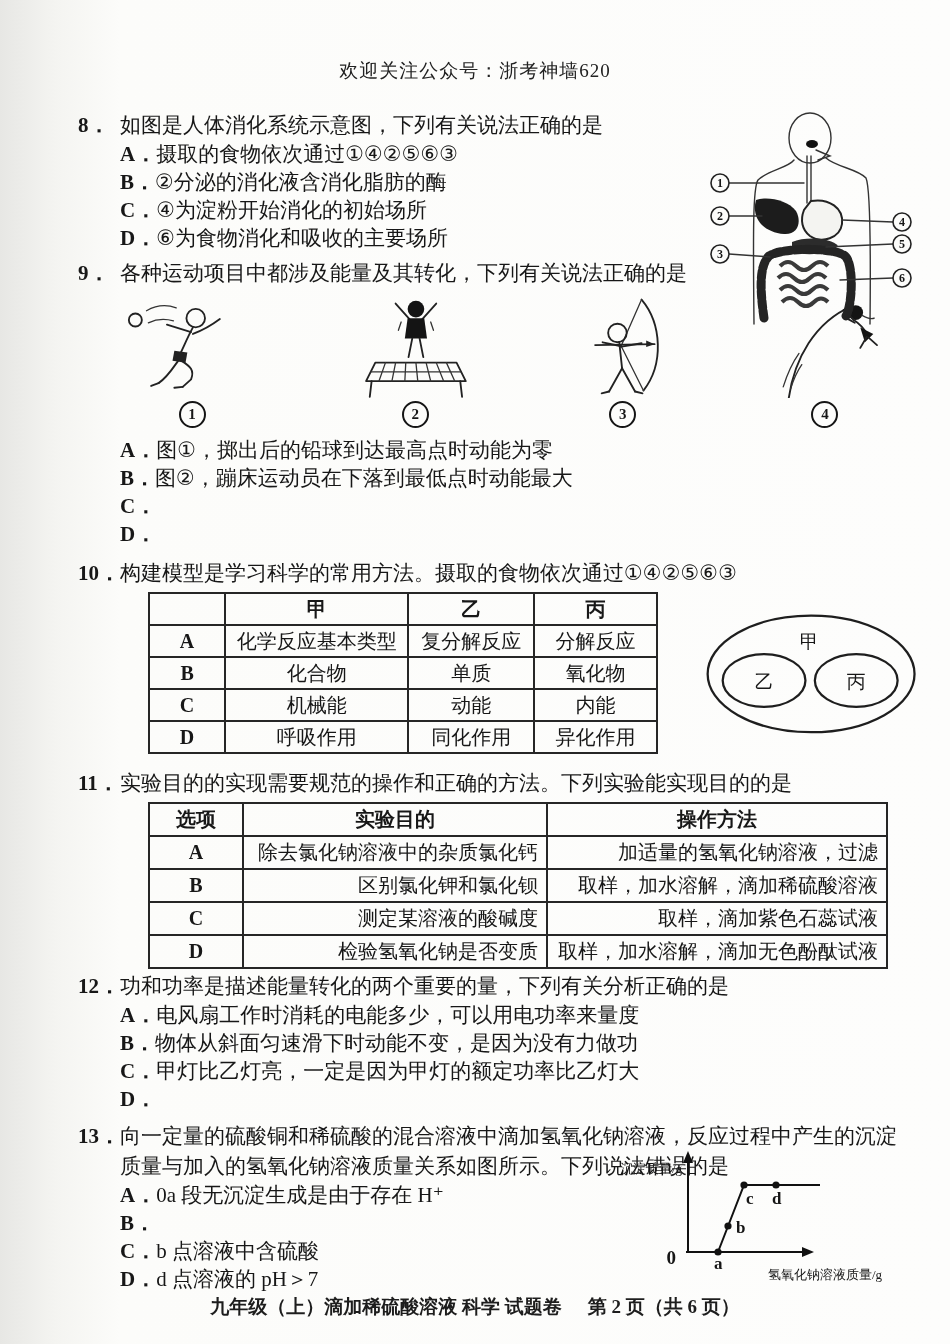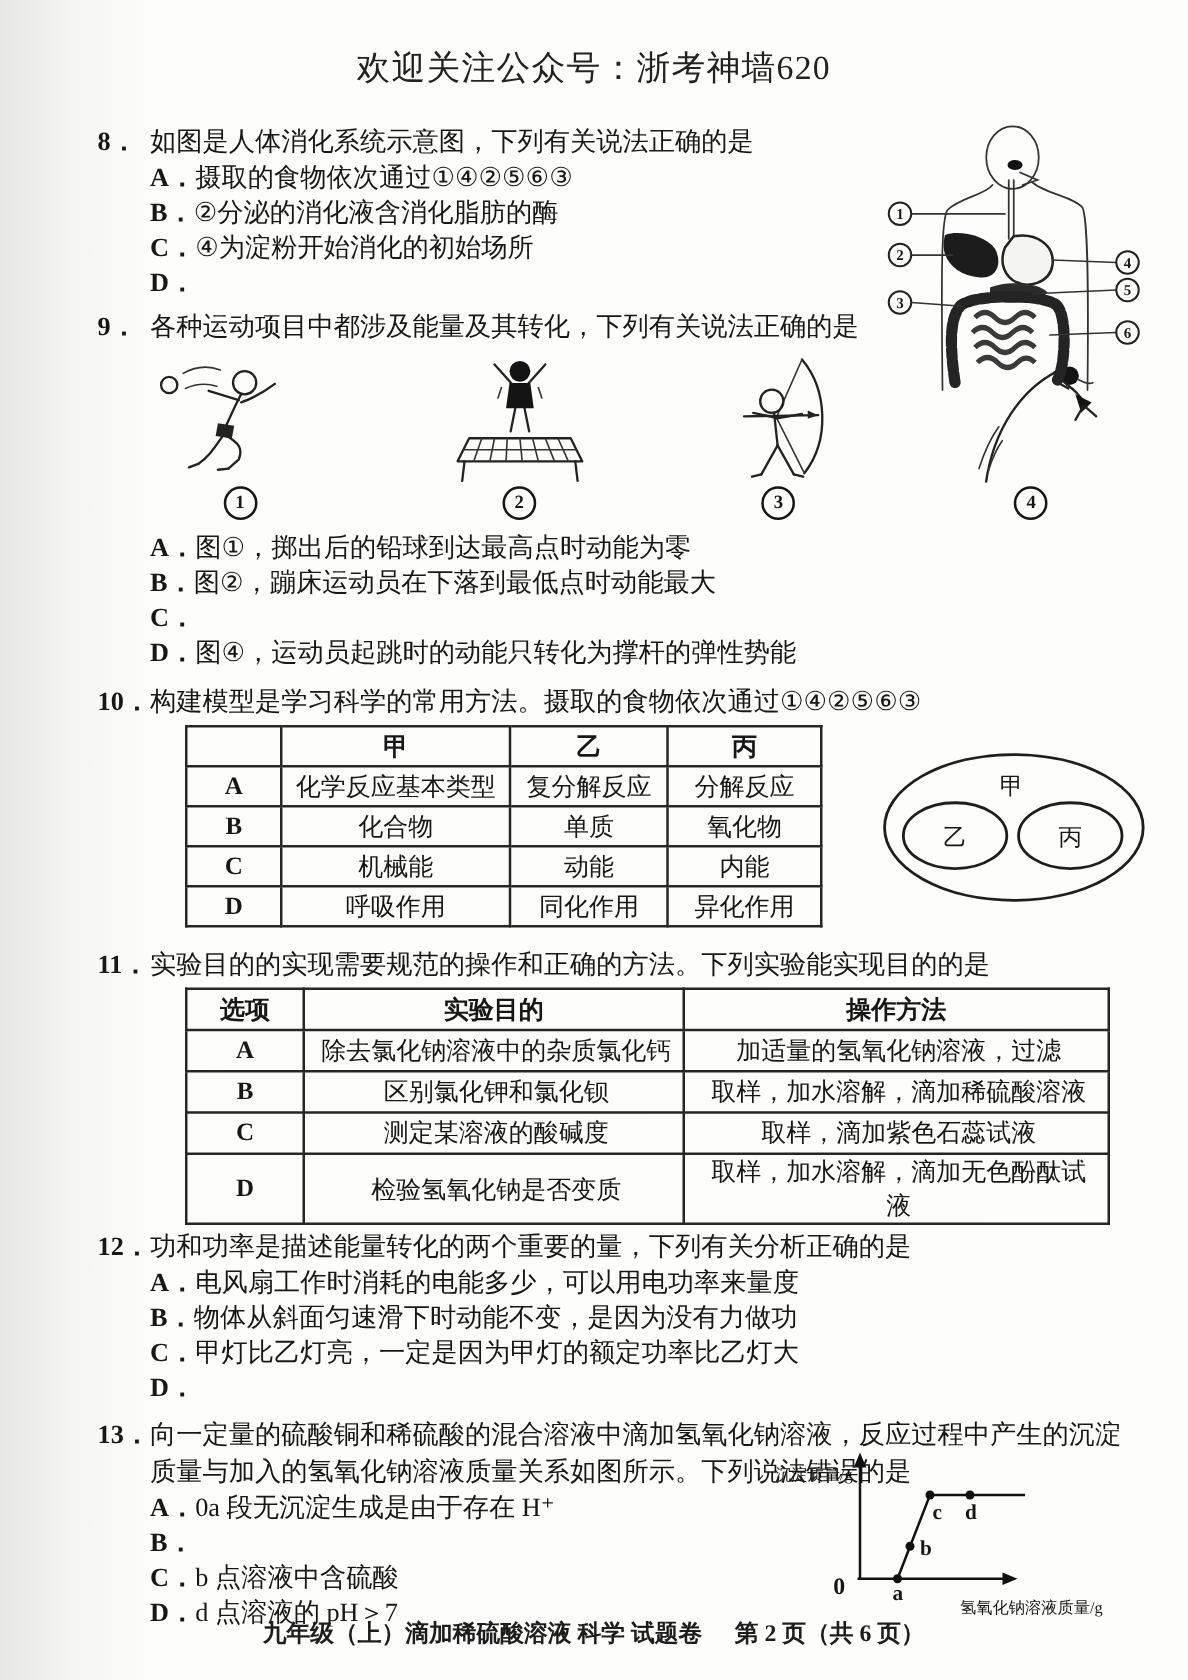"欢迎关注公众号：浙考神墙620" .header { font-size: 27px -> 19px; padding-top: 36px -> 58px }
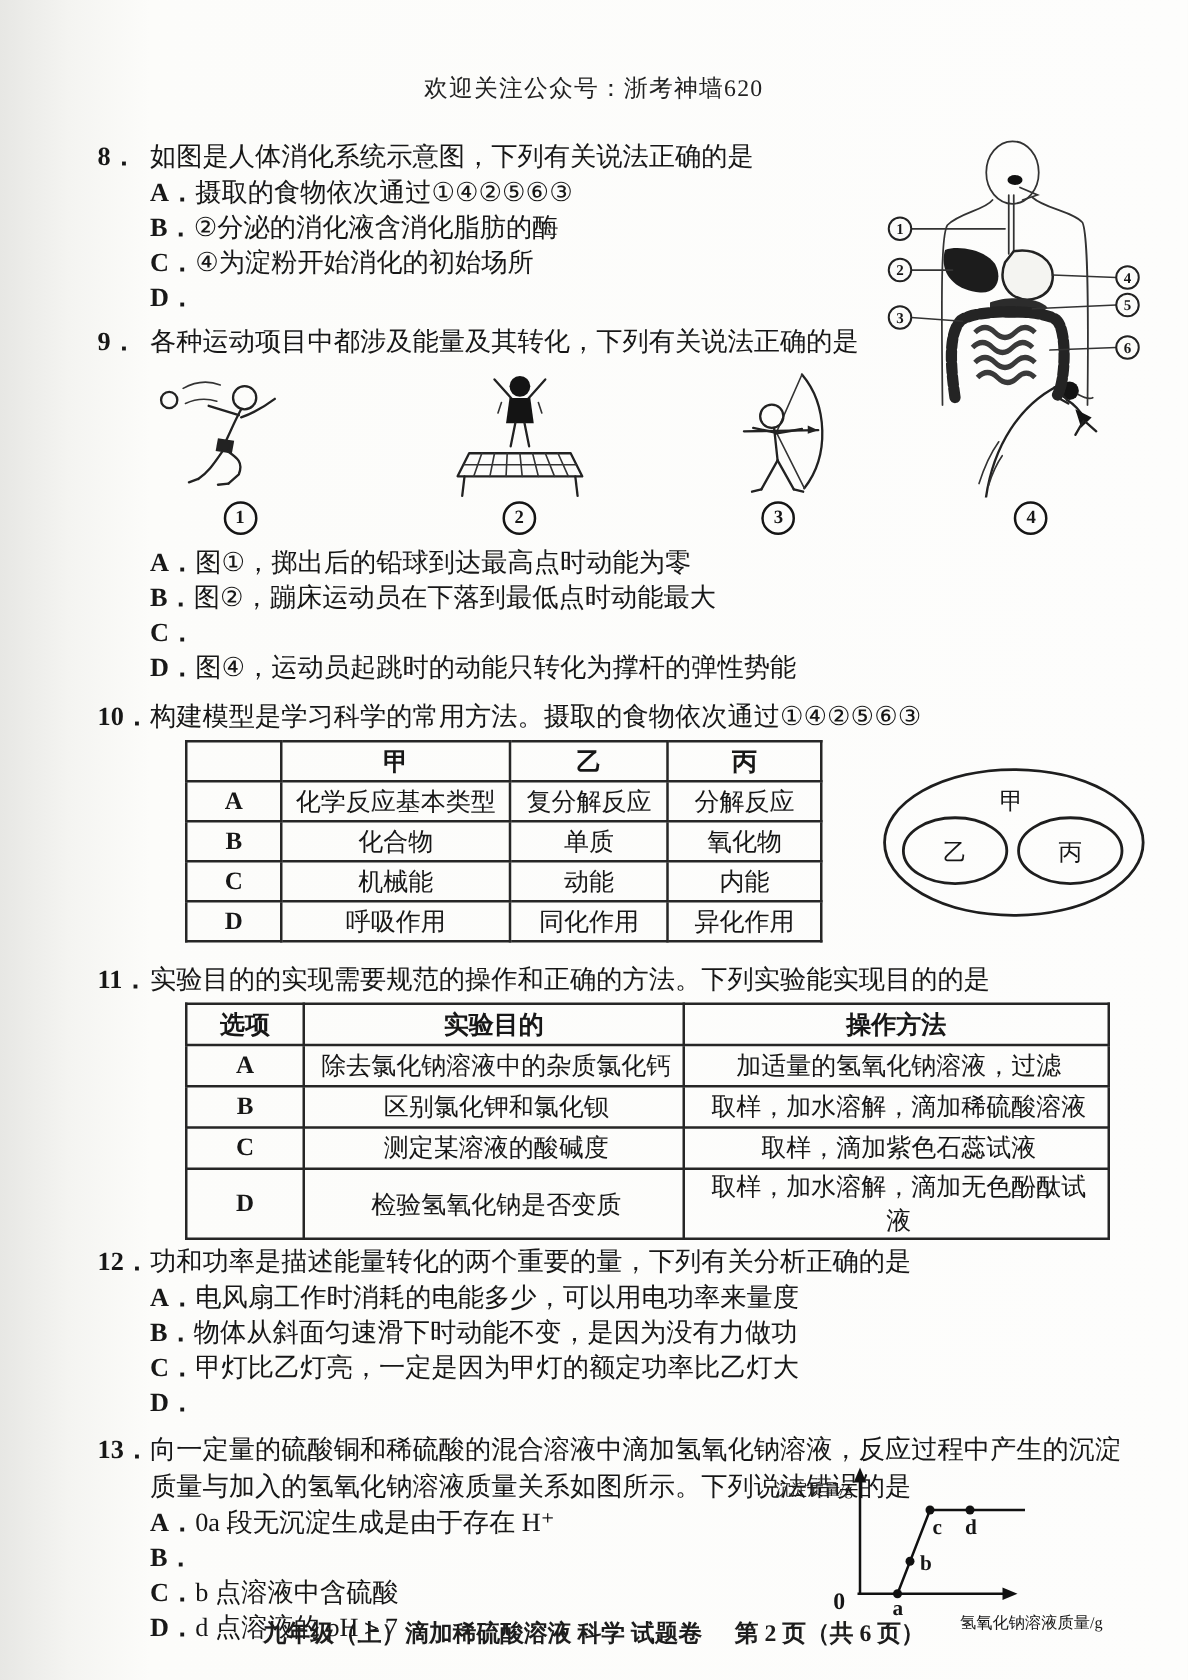"⑥为食物消化和吸收的主要场所" span.otext { html: none -> <span>⑥为食物消化和吸收的主要场所</span> }
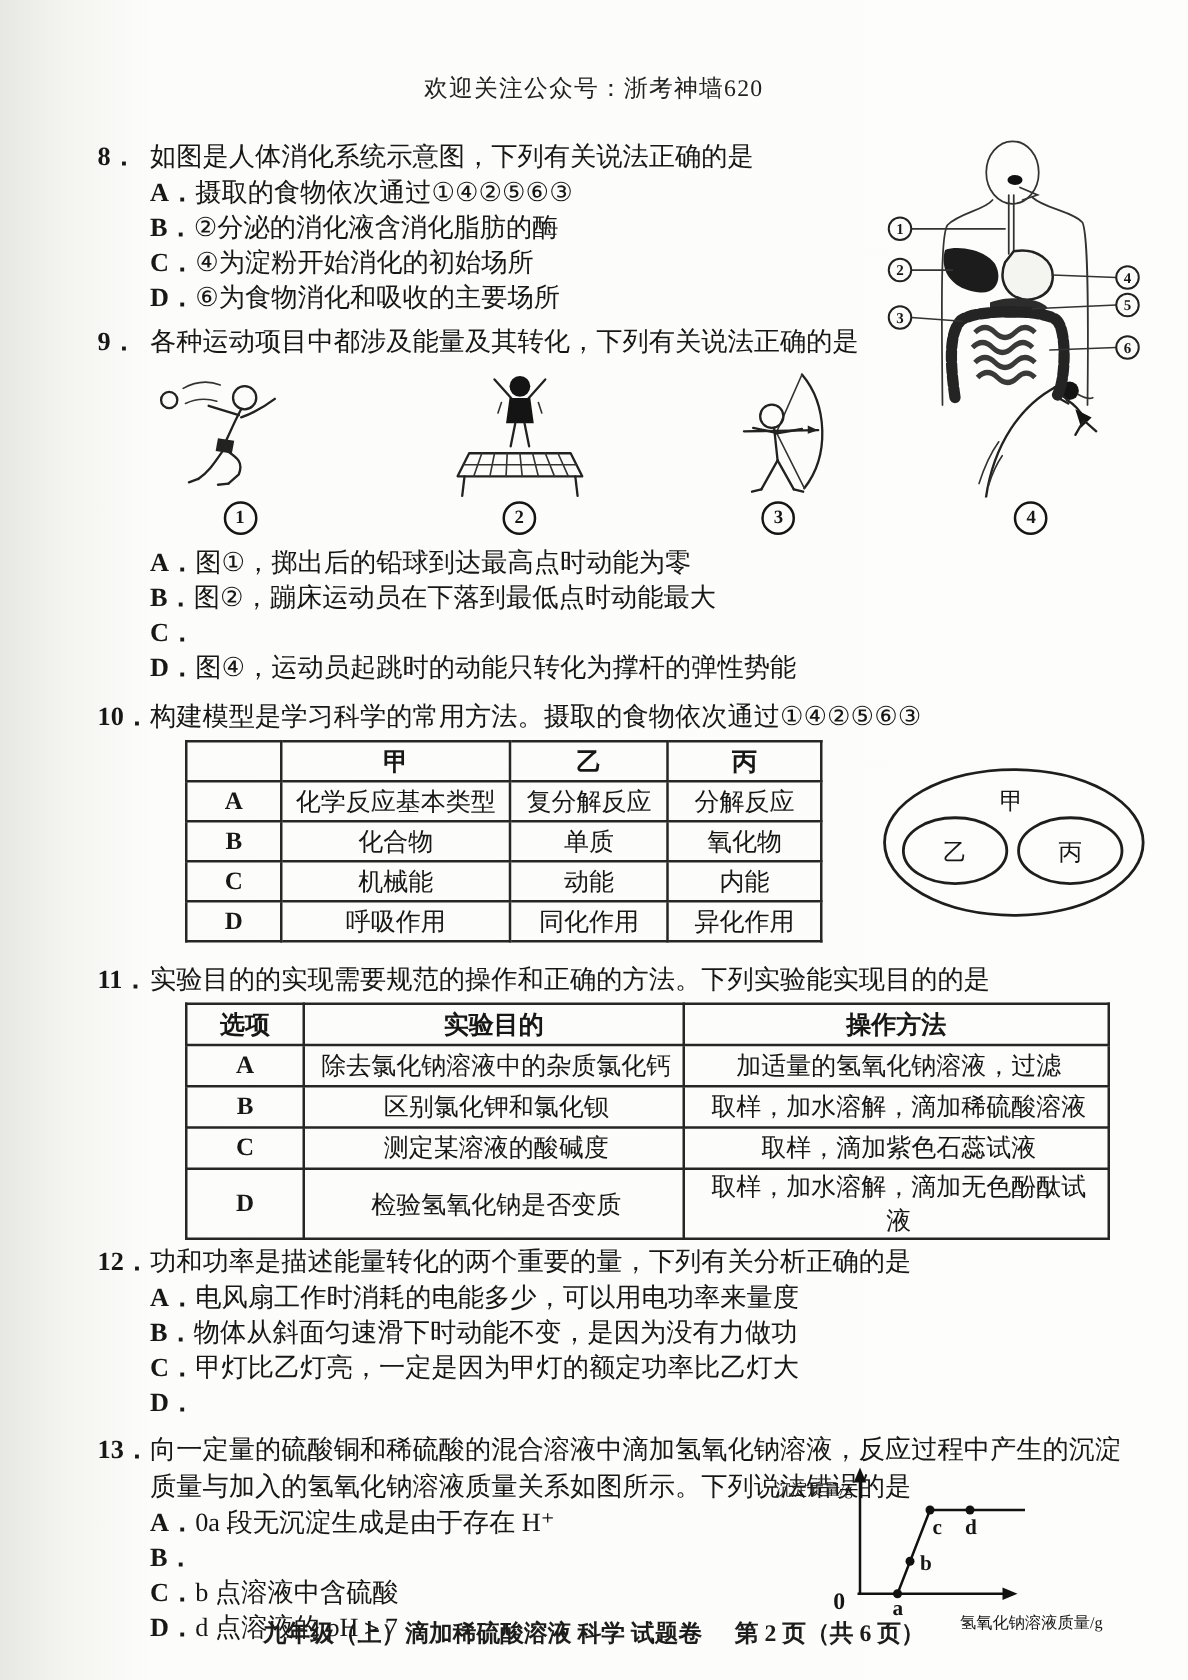"图④，运动员起跳时的动能只转化为撑杆的弹性势能" span.otext { html: <span>图④，运动员起跳时的动能只转化为撑杆的弹性势能</span> -> none }
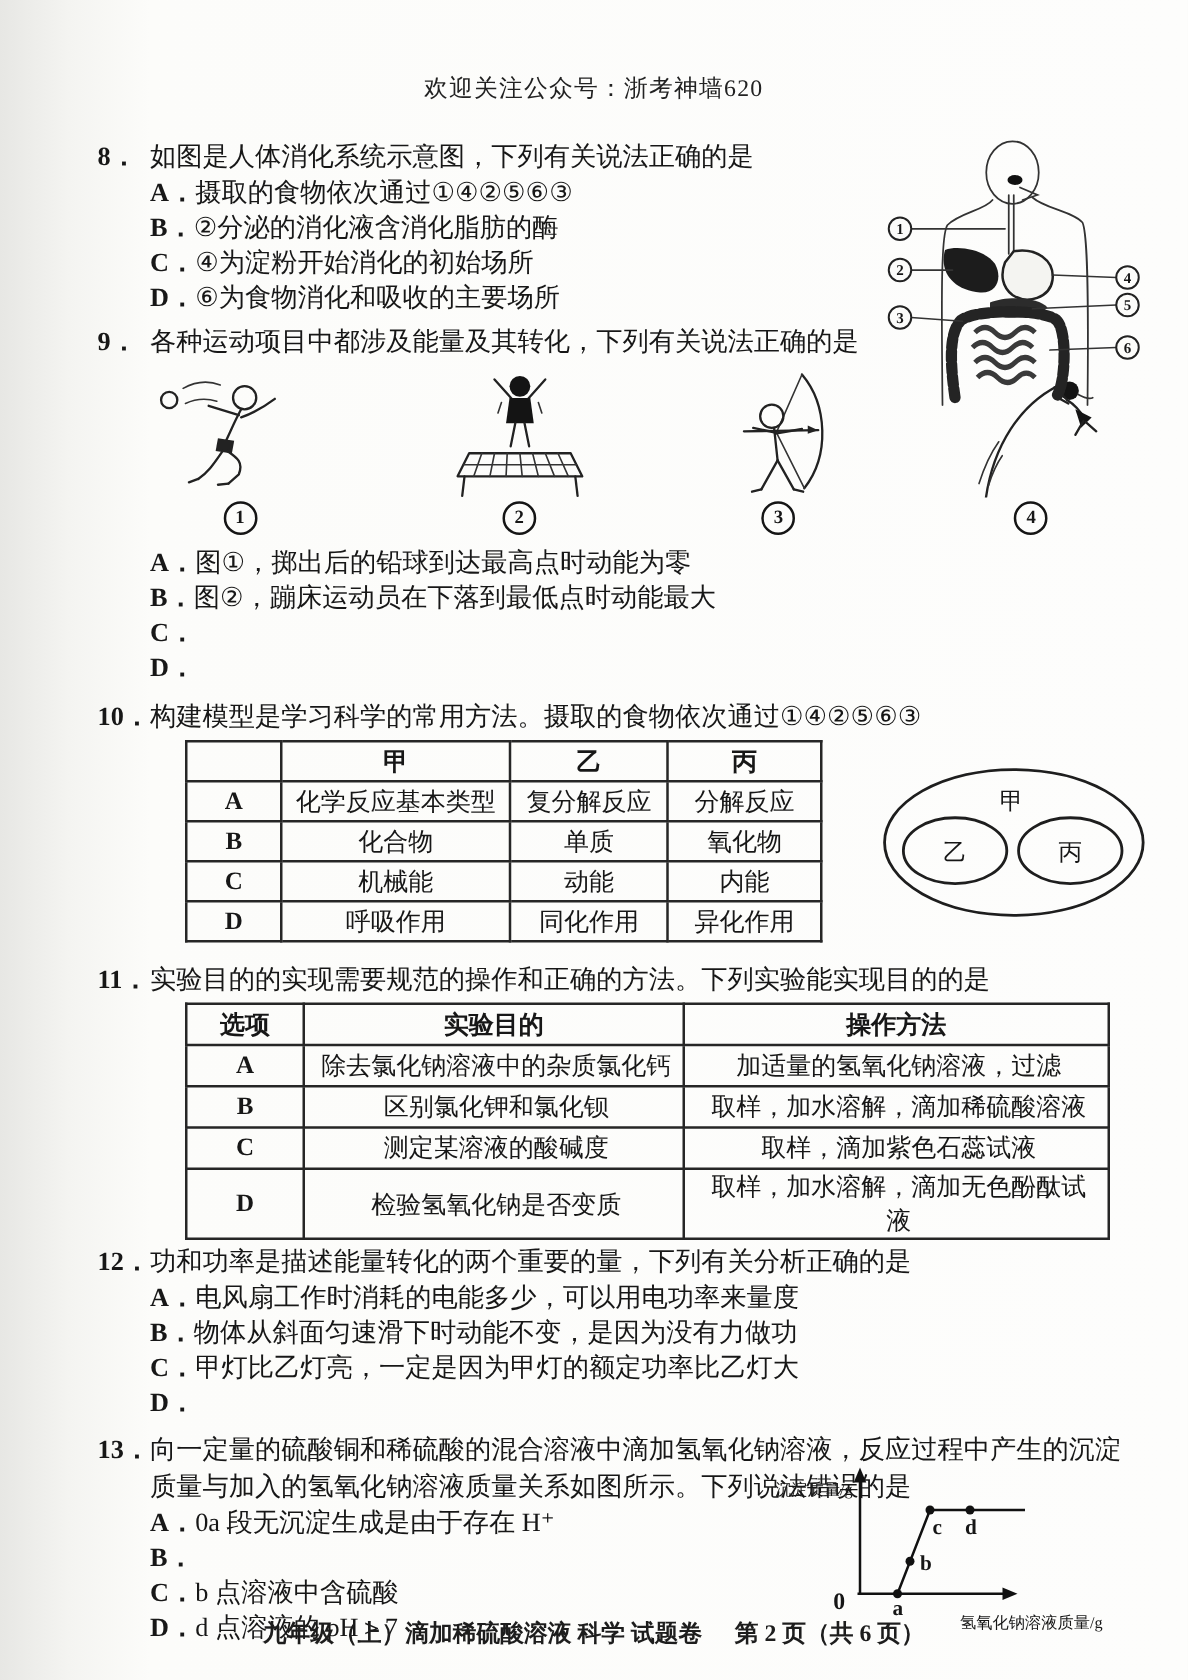"除去氯化钠溶液中的杂质氯化钙" .t11 td.left { padding-left: 12px -> none; text-align: center -> right }
